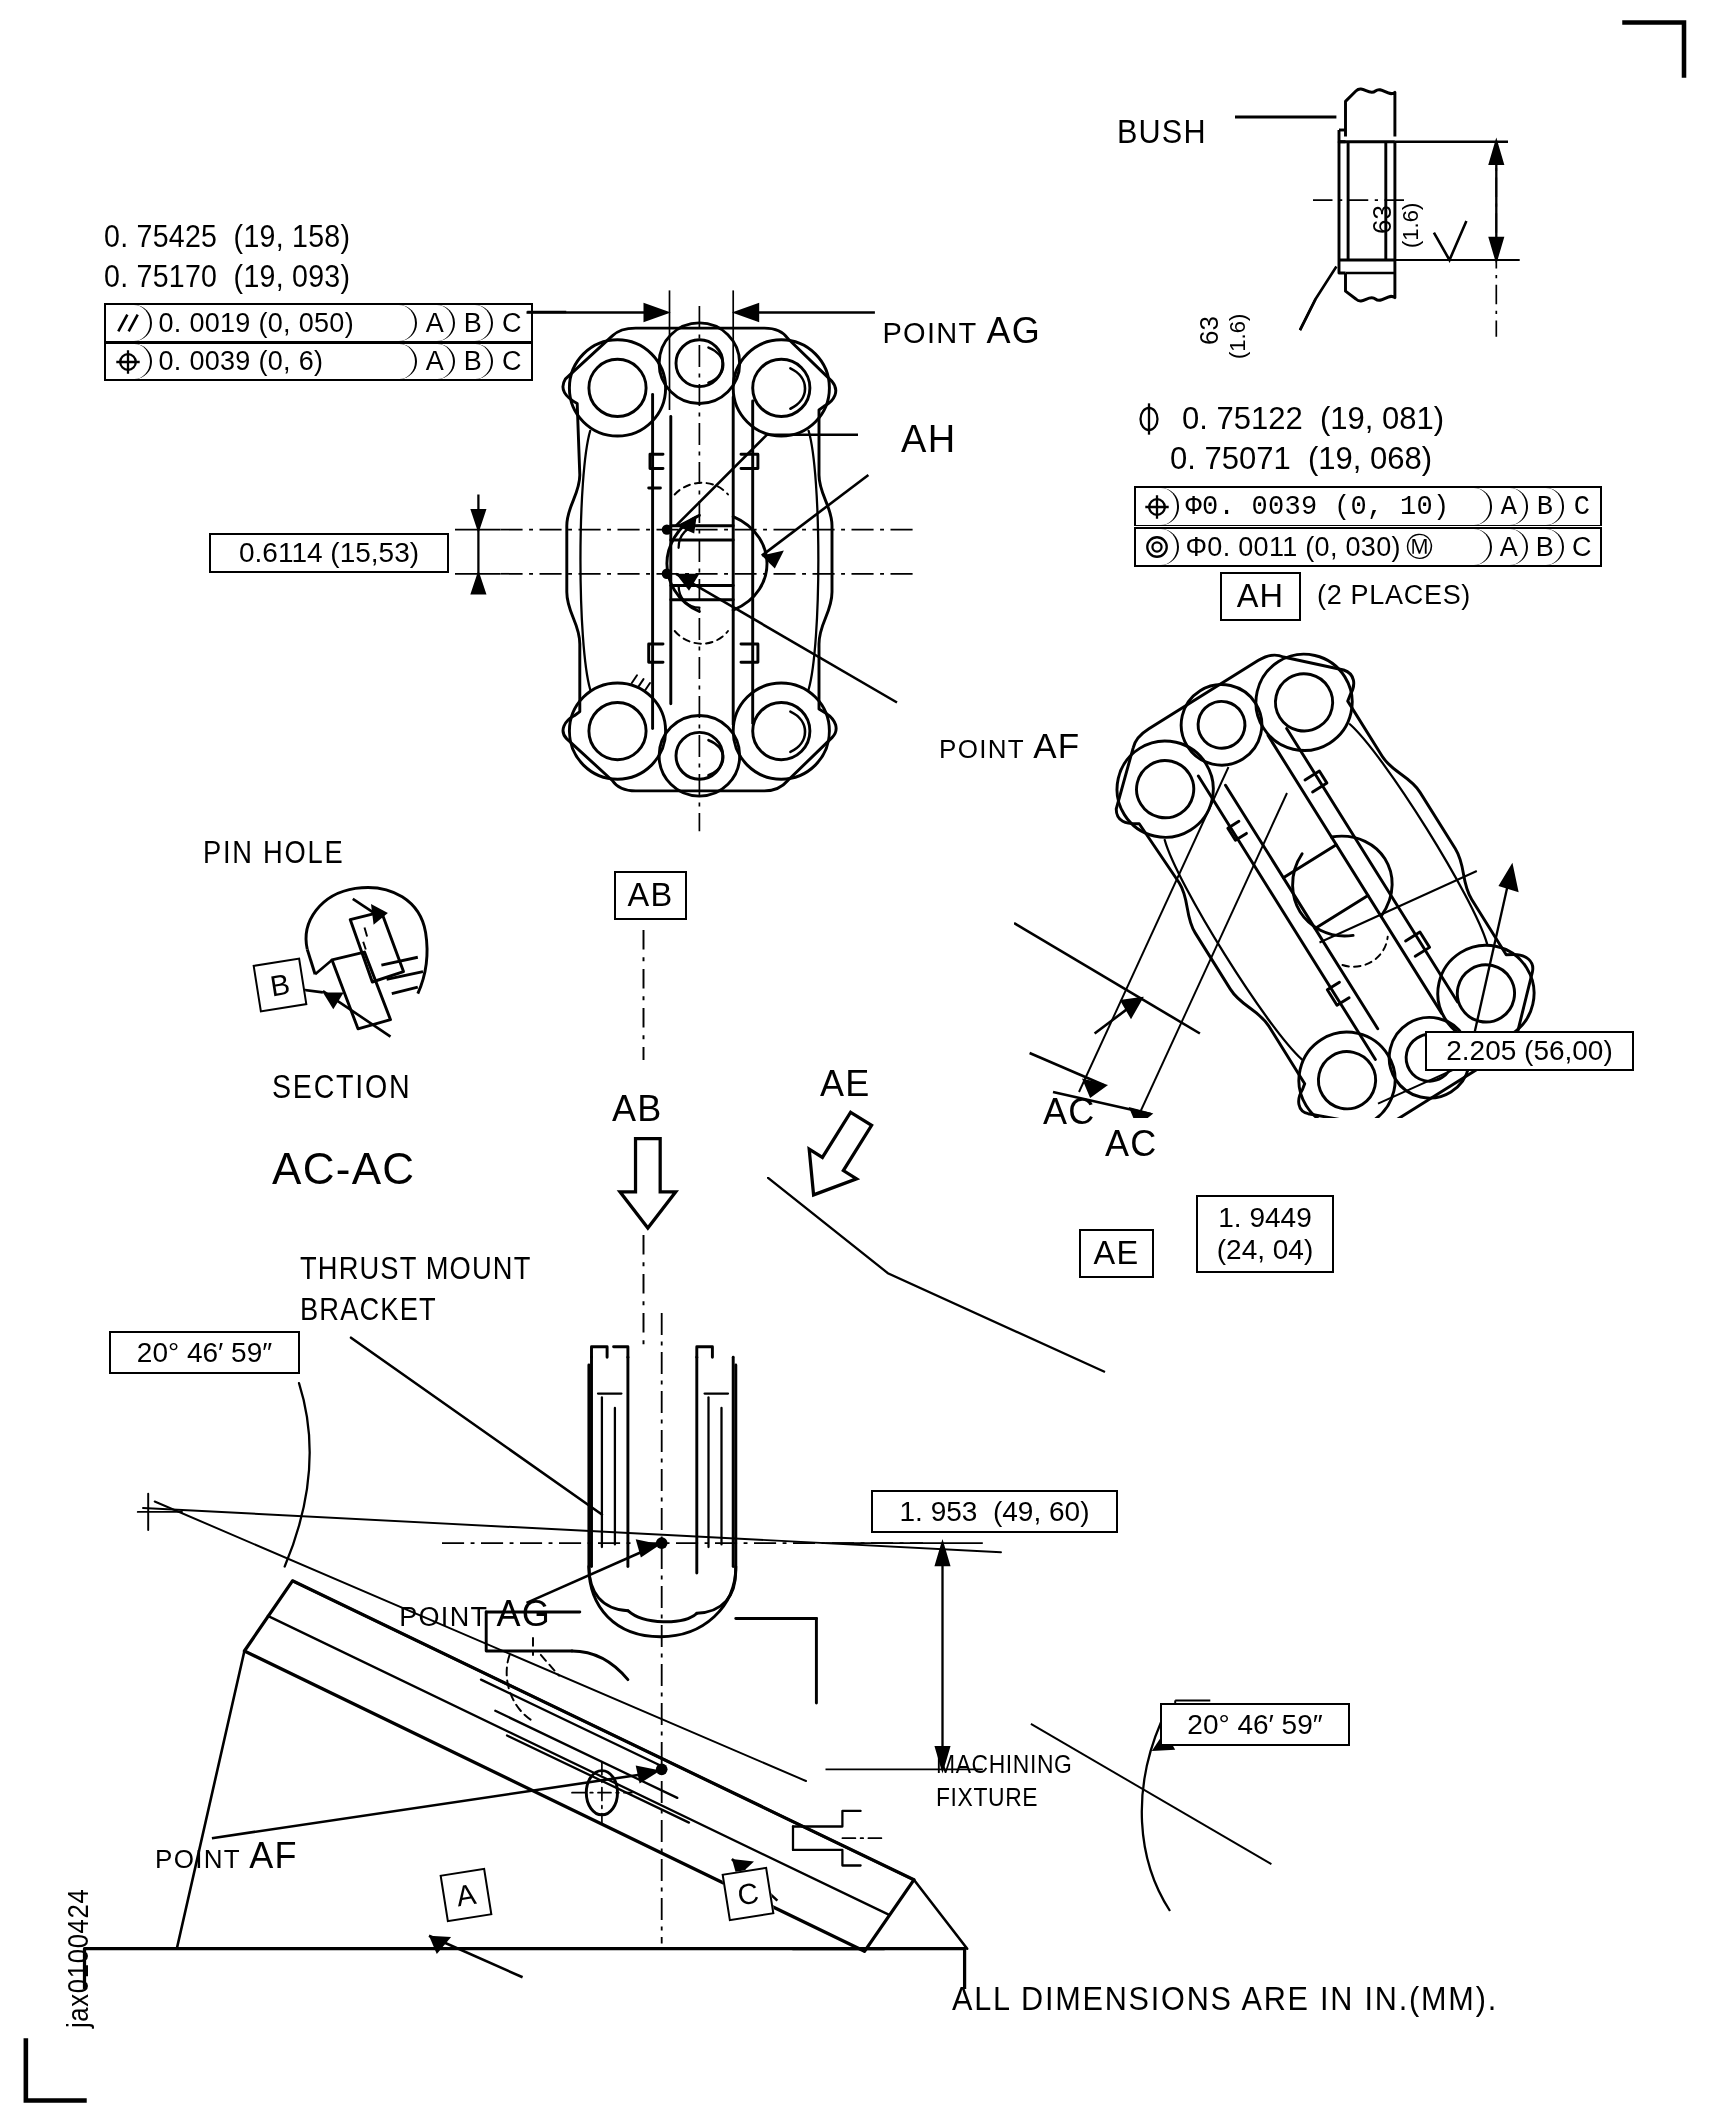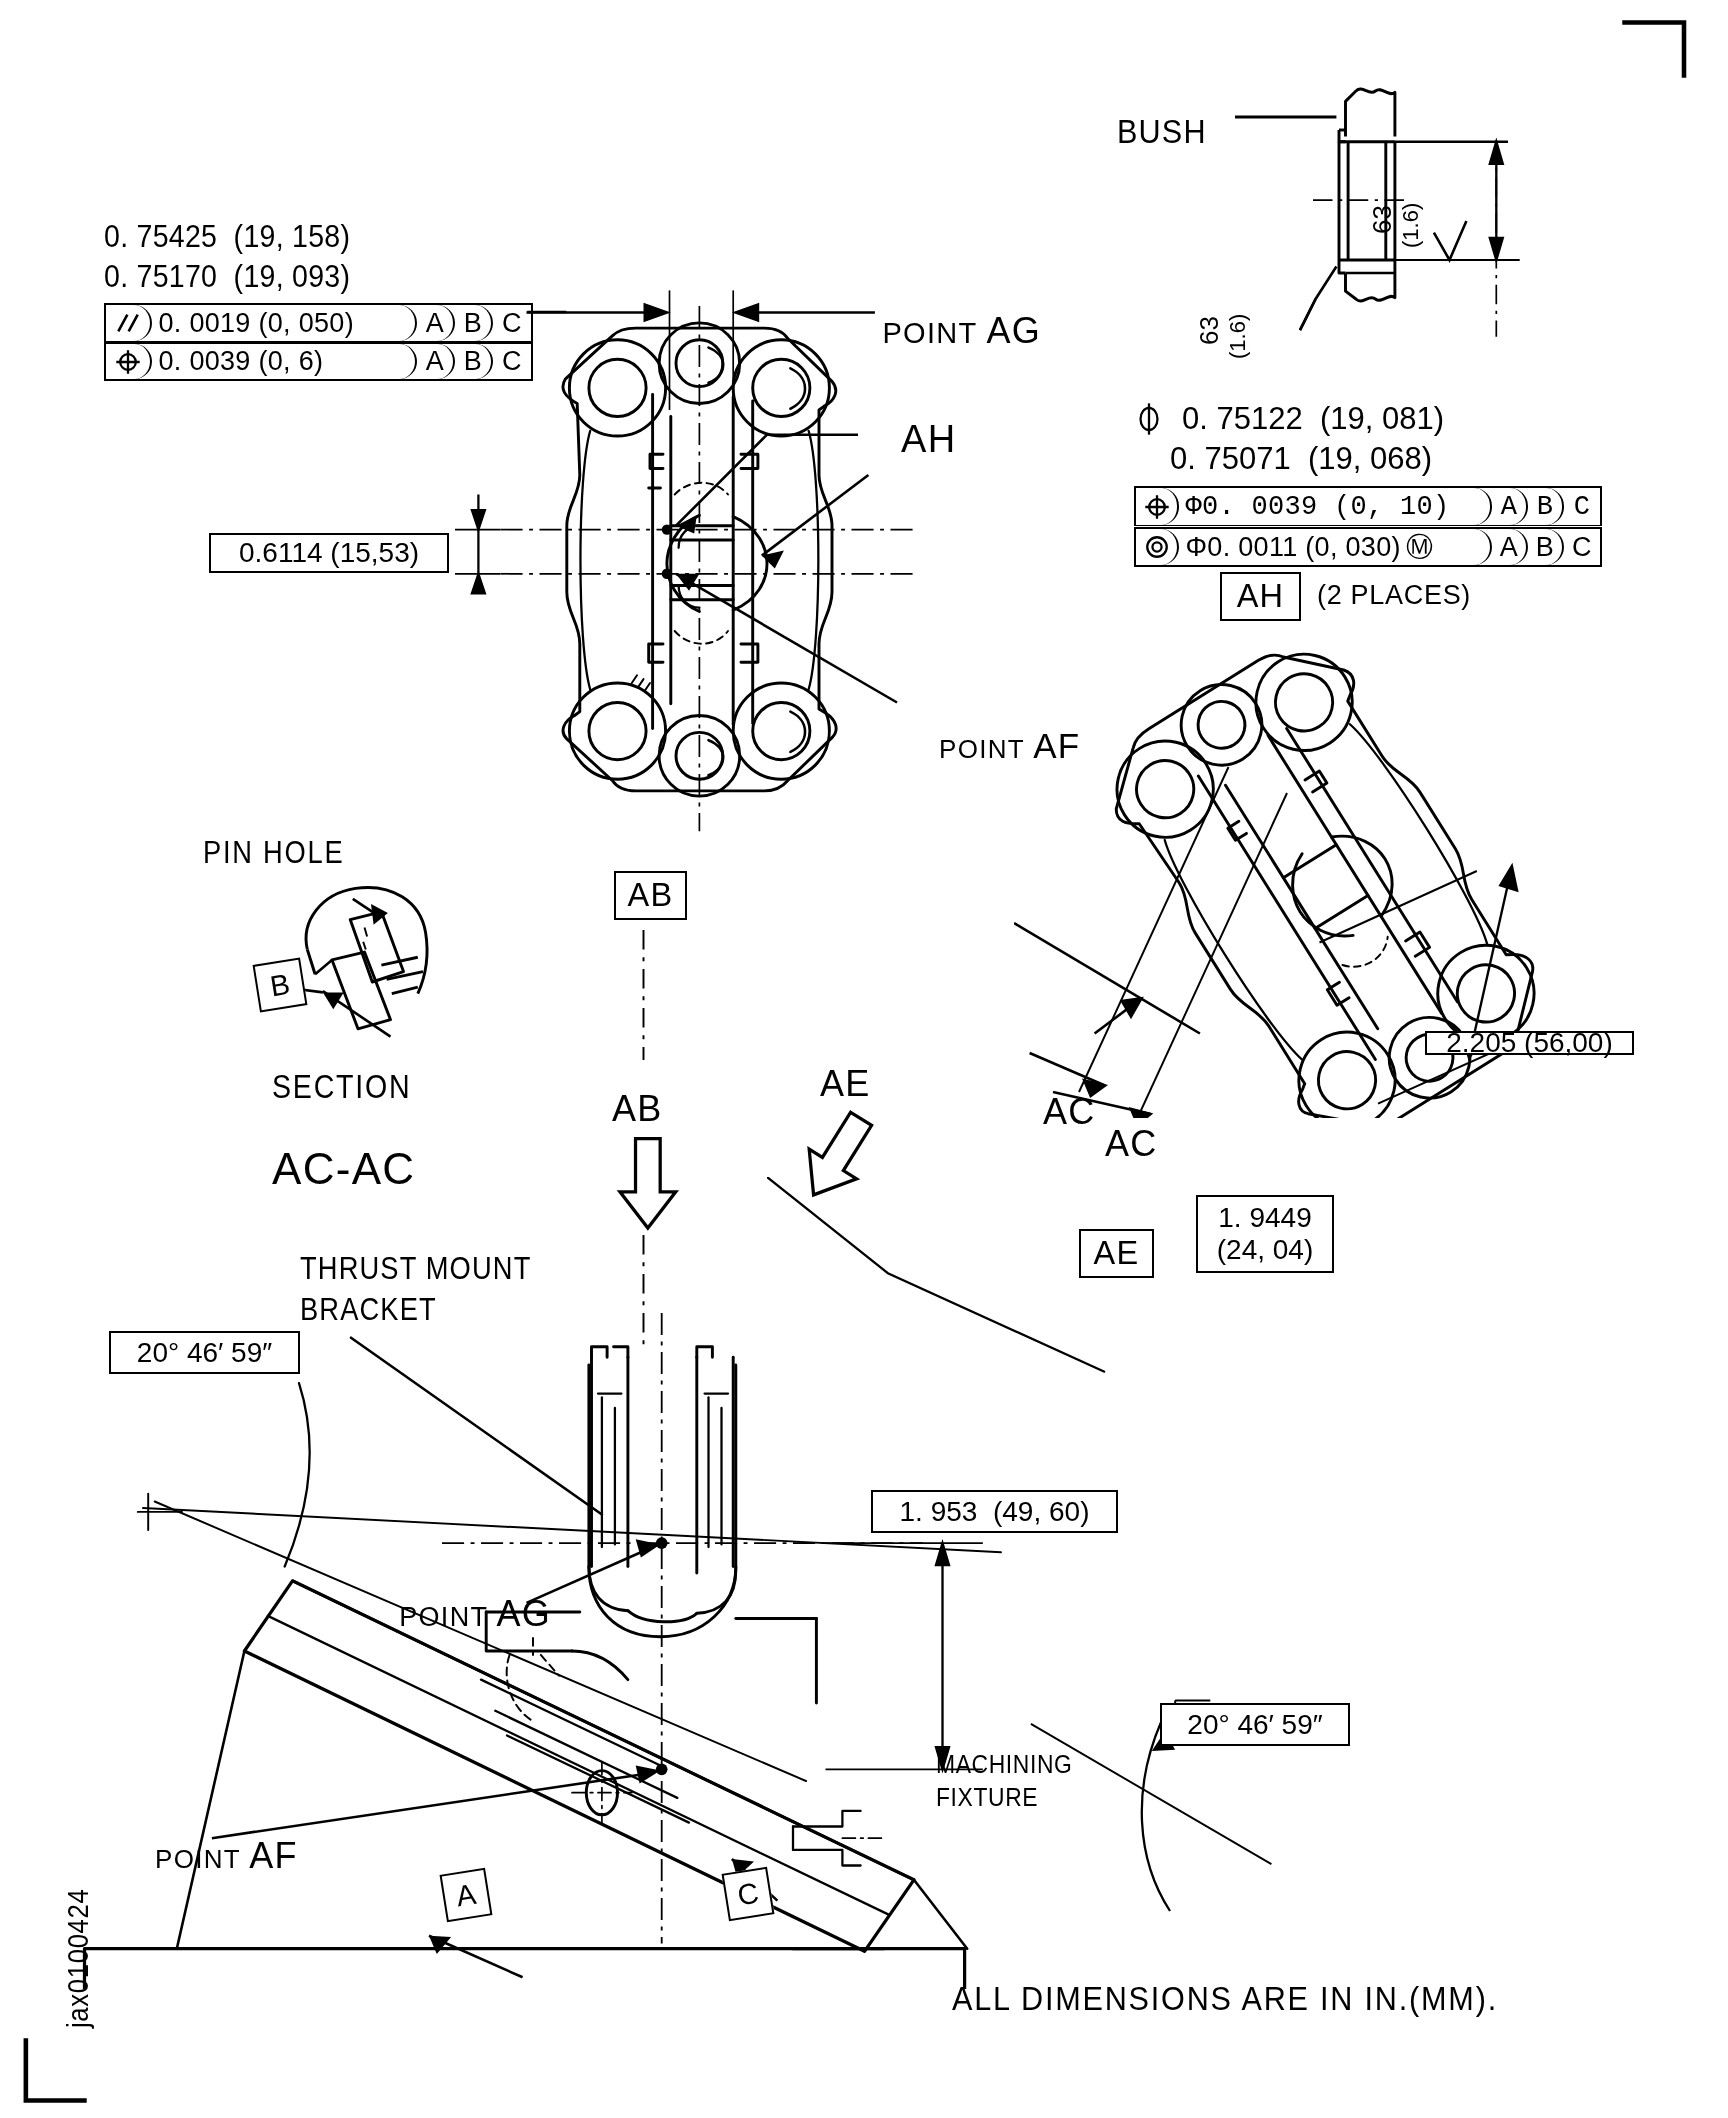"2.205 (56,00)" div.dimbox { height: 24px -> 40px }
